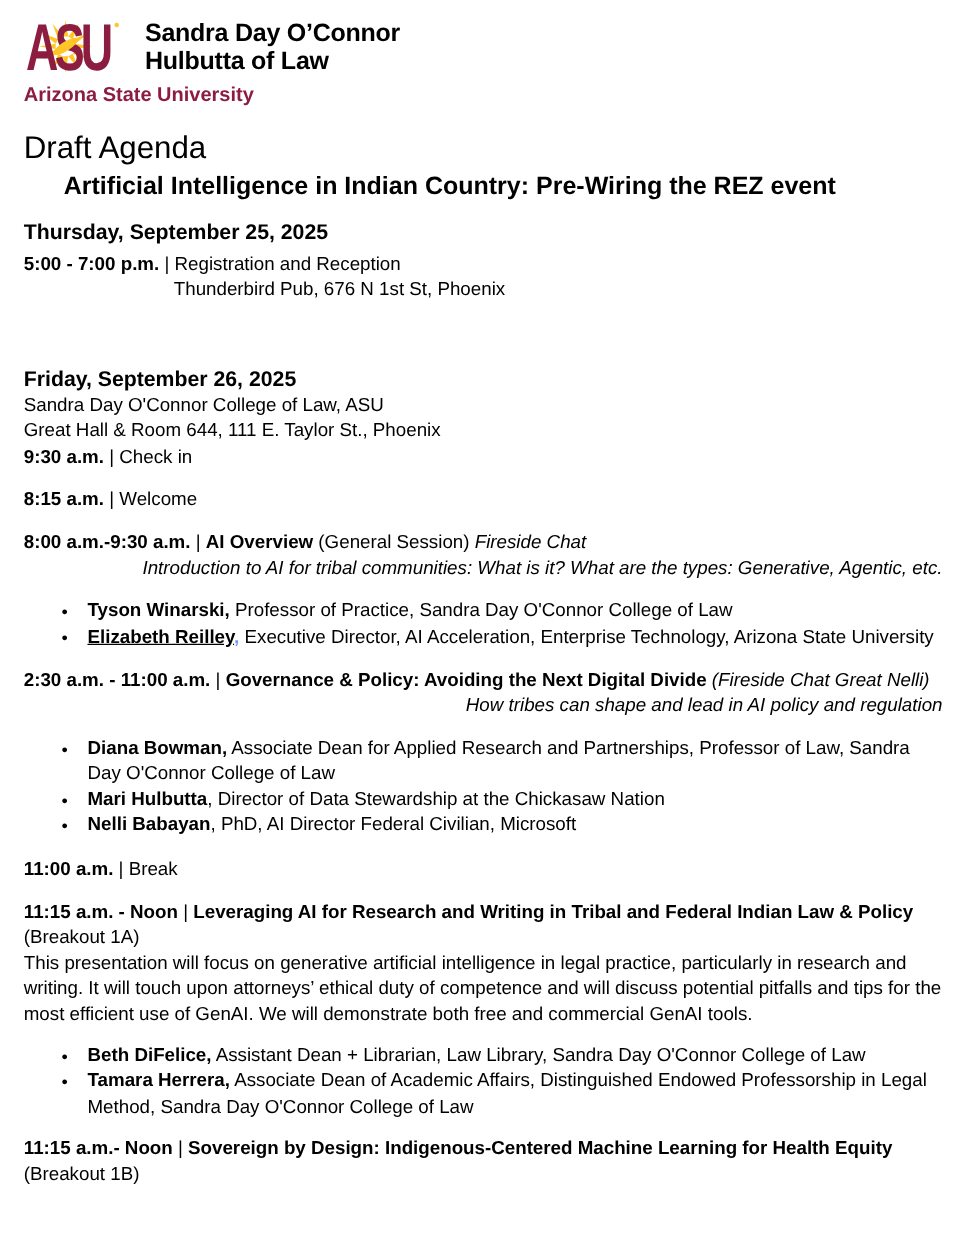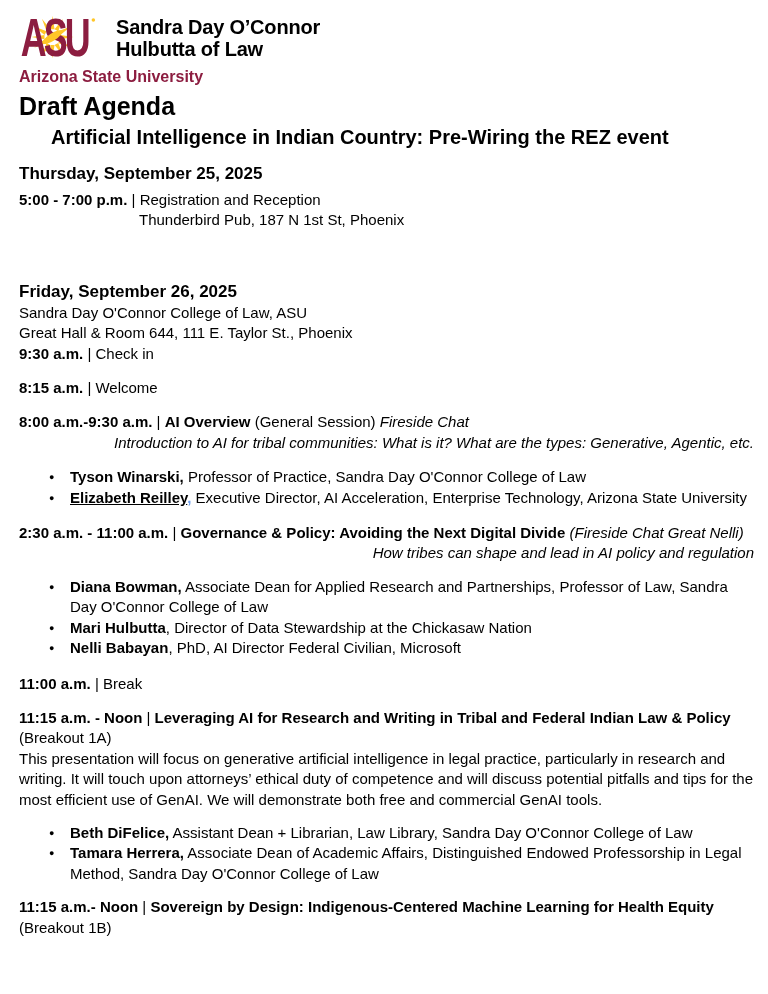"Draft Agenda" .title { font-weight: 700 -> 400; margin-top: 6px -> 18px }
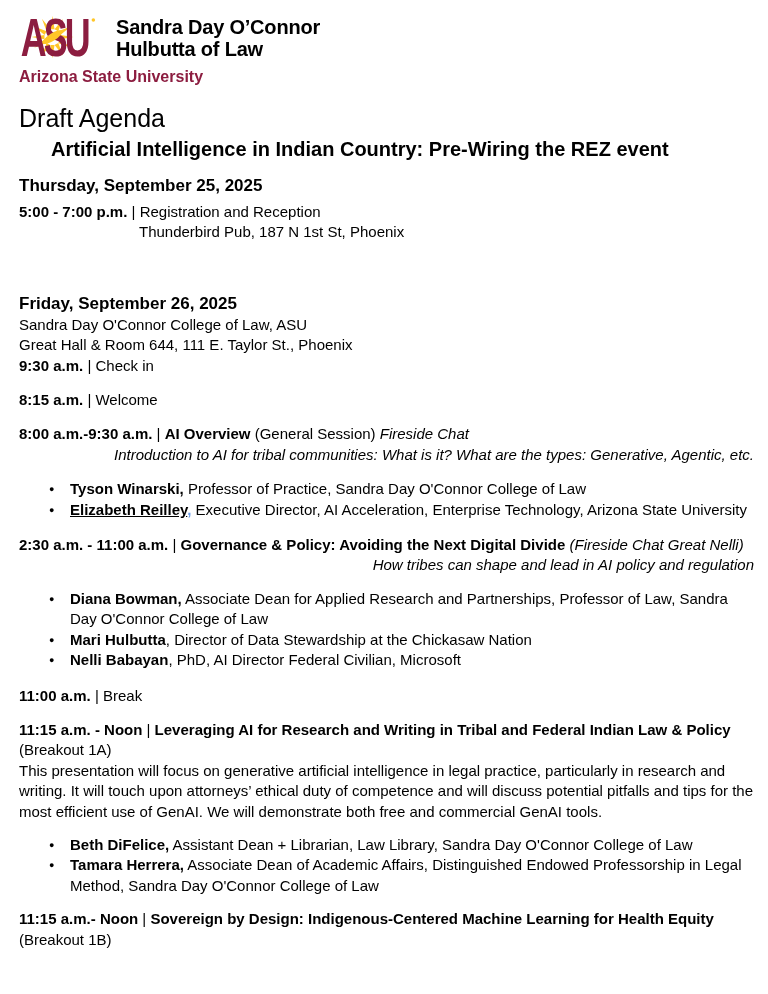"Thunderbird Pub, 187 N 1st" div.line { text: 187 -> 676 }
